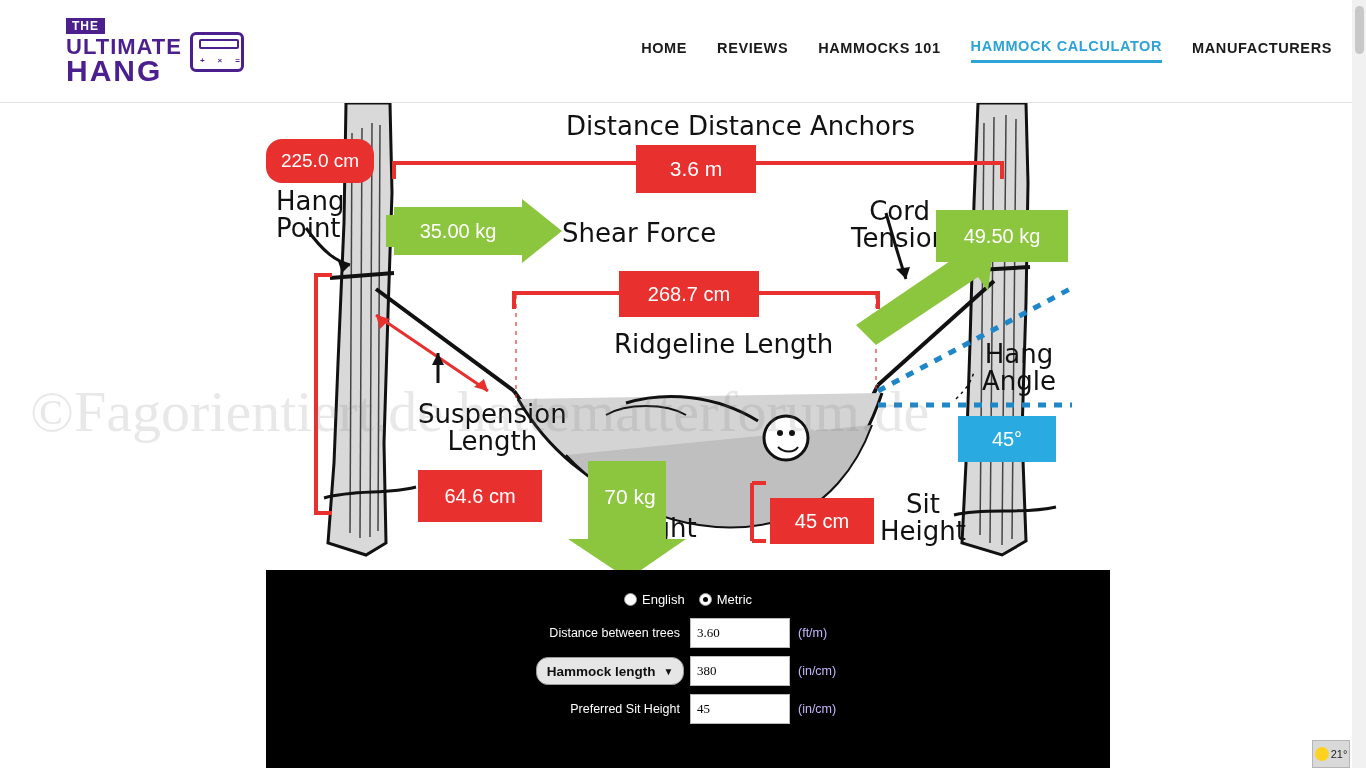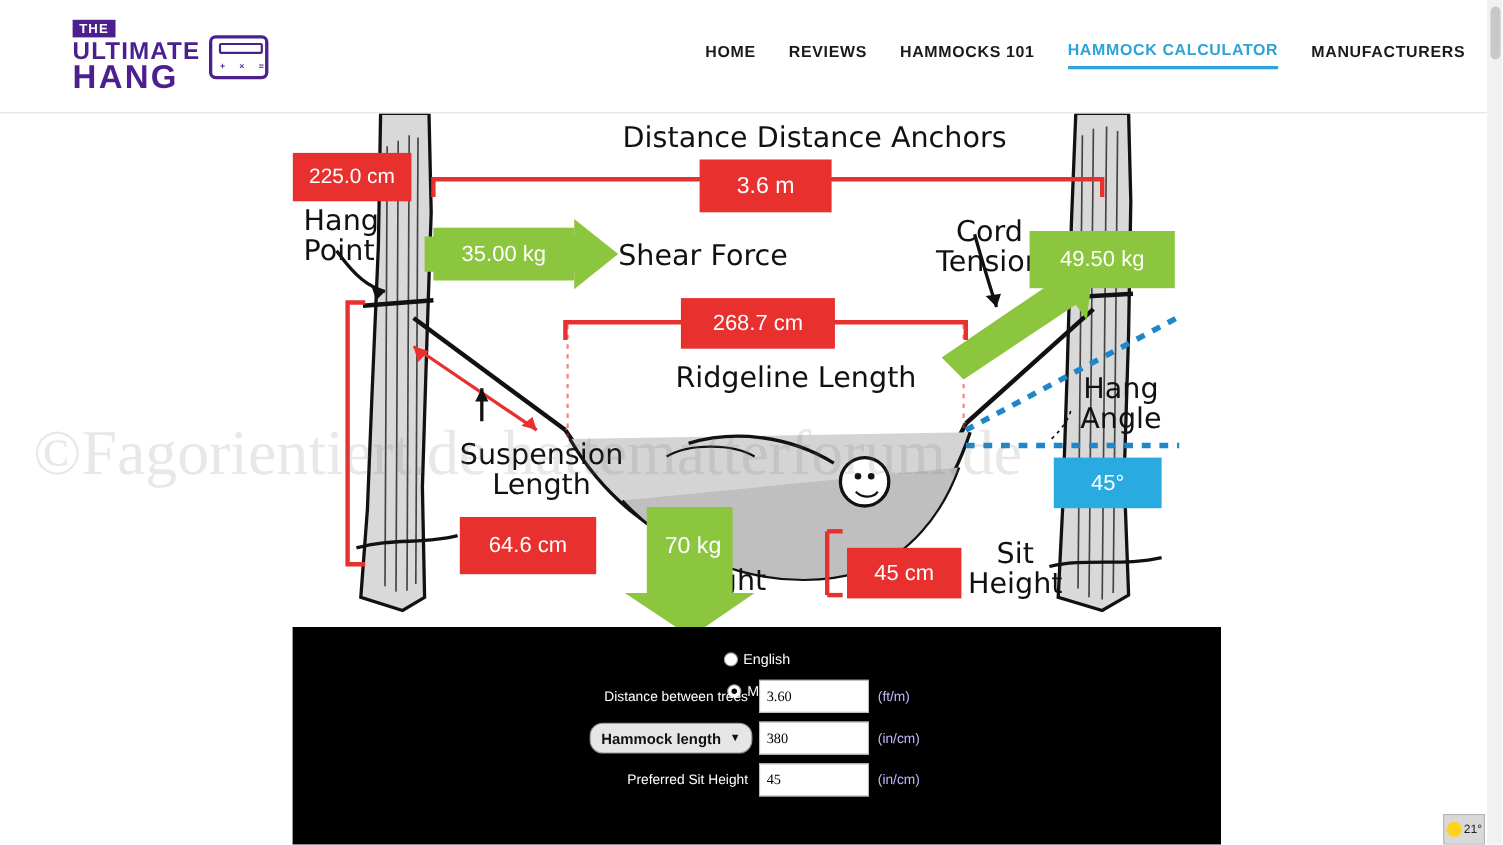"225.0 cm" div.chip { border-radius: none -> 16px }
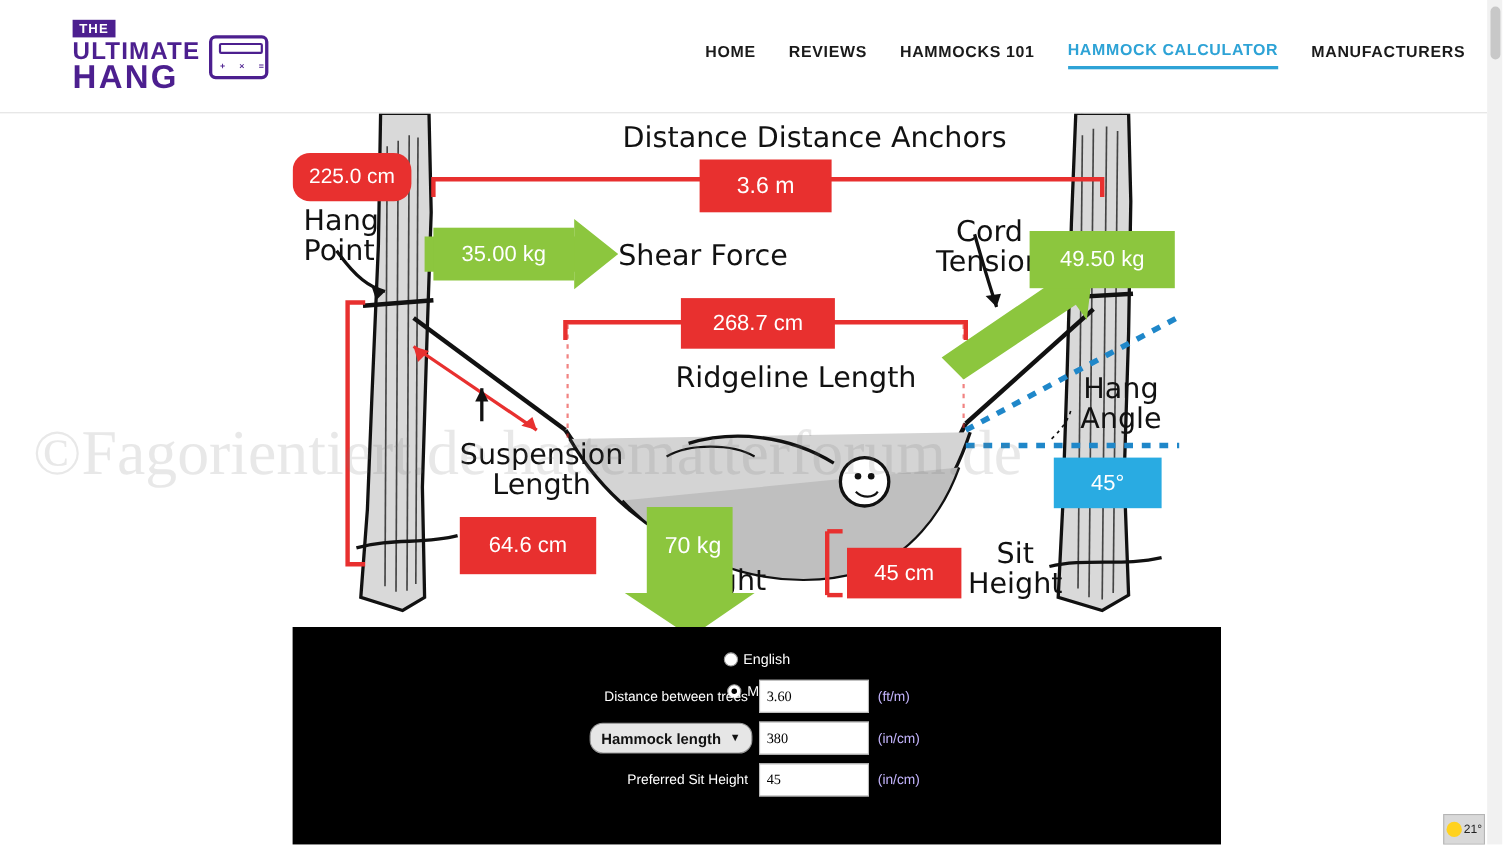"English" .units-row { flex-direction: column -> none }
